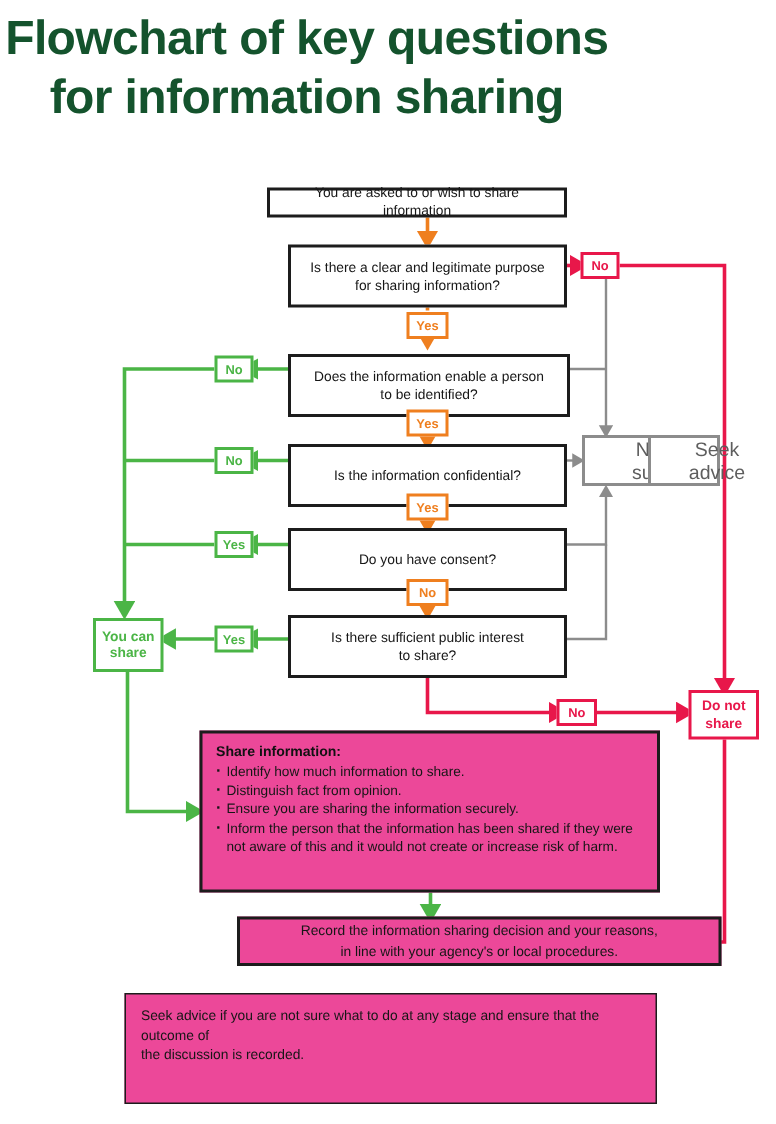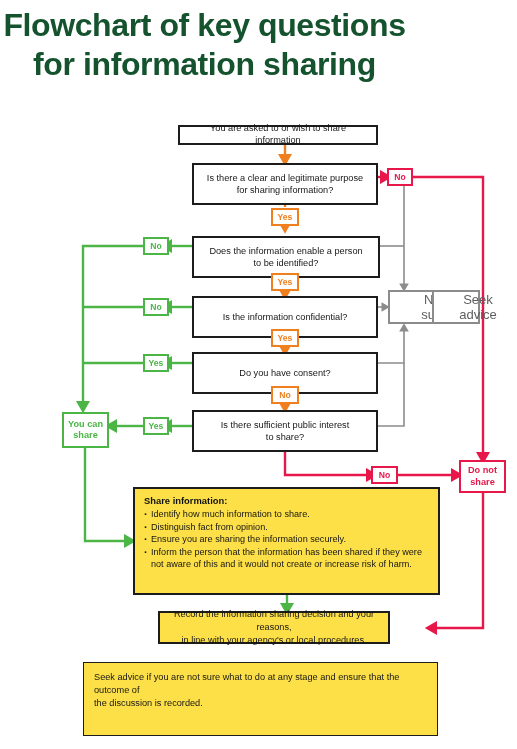"Share information:" .panel { background: #fde047 -> #ec4899 }
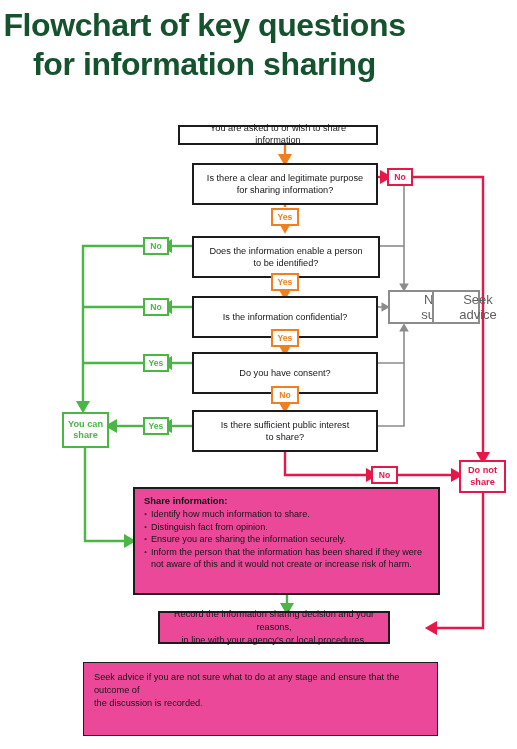"Record the information sharing decision" div.panel { width: 232px -> 323px }
